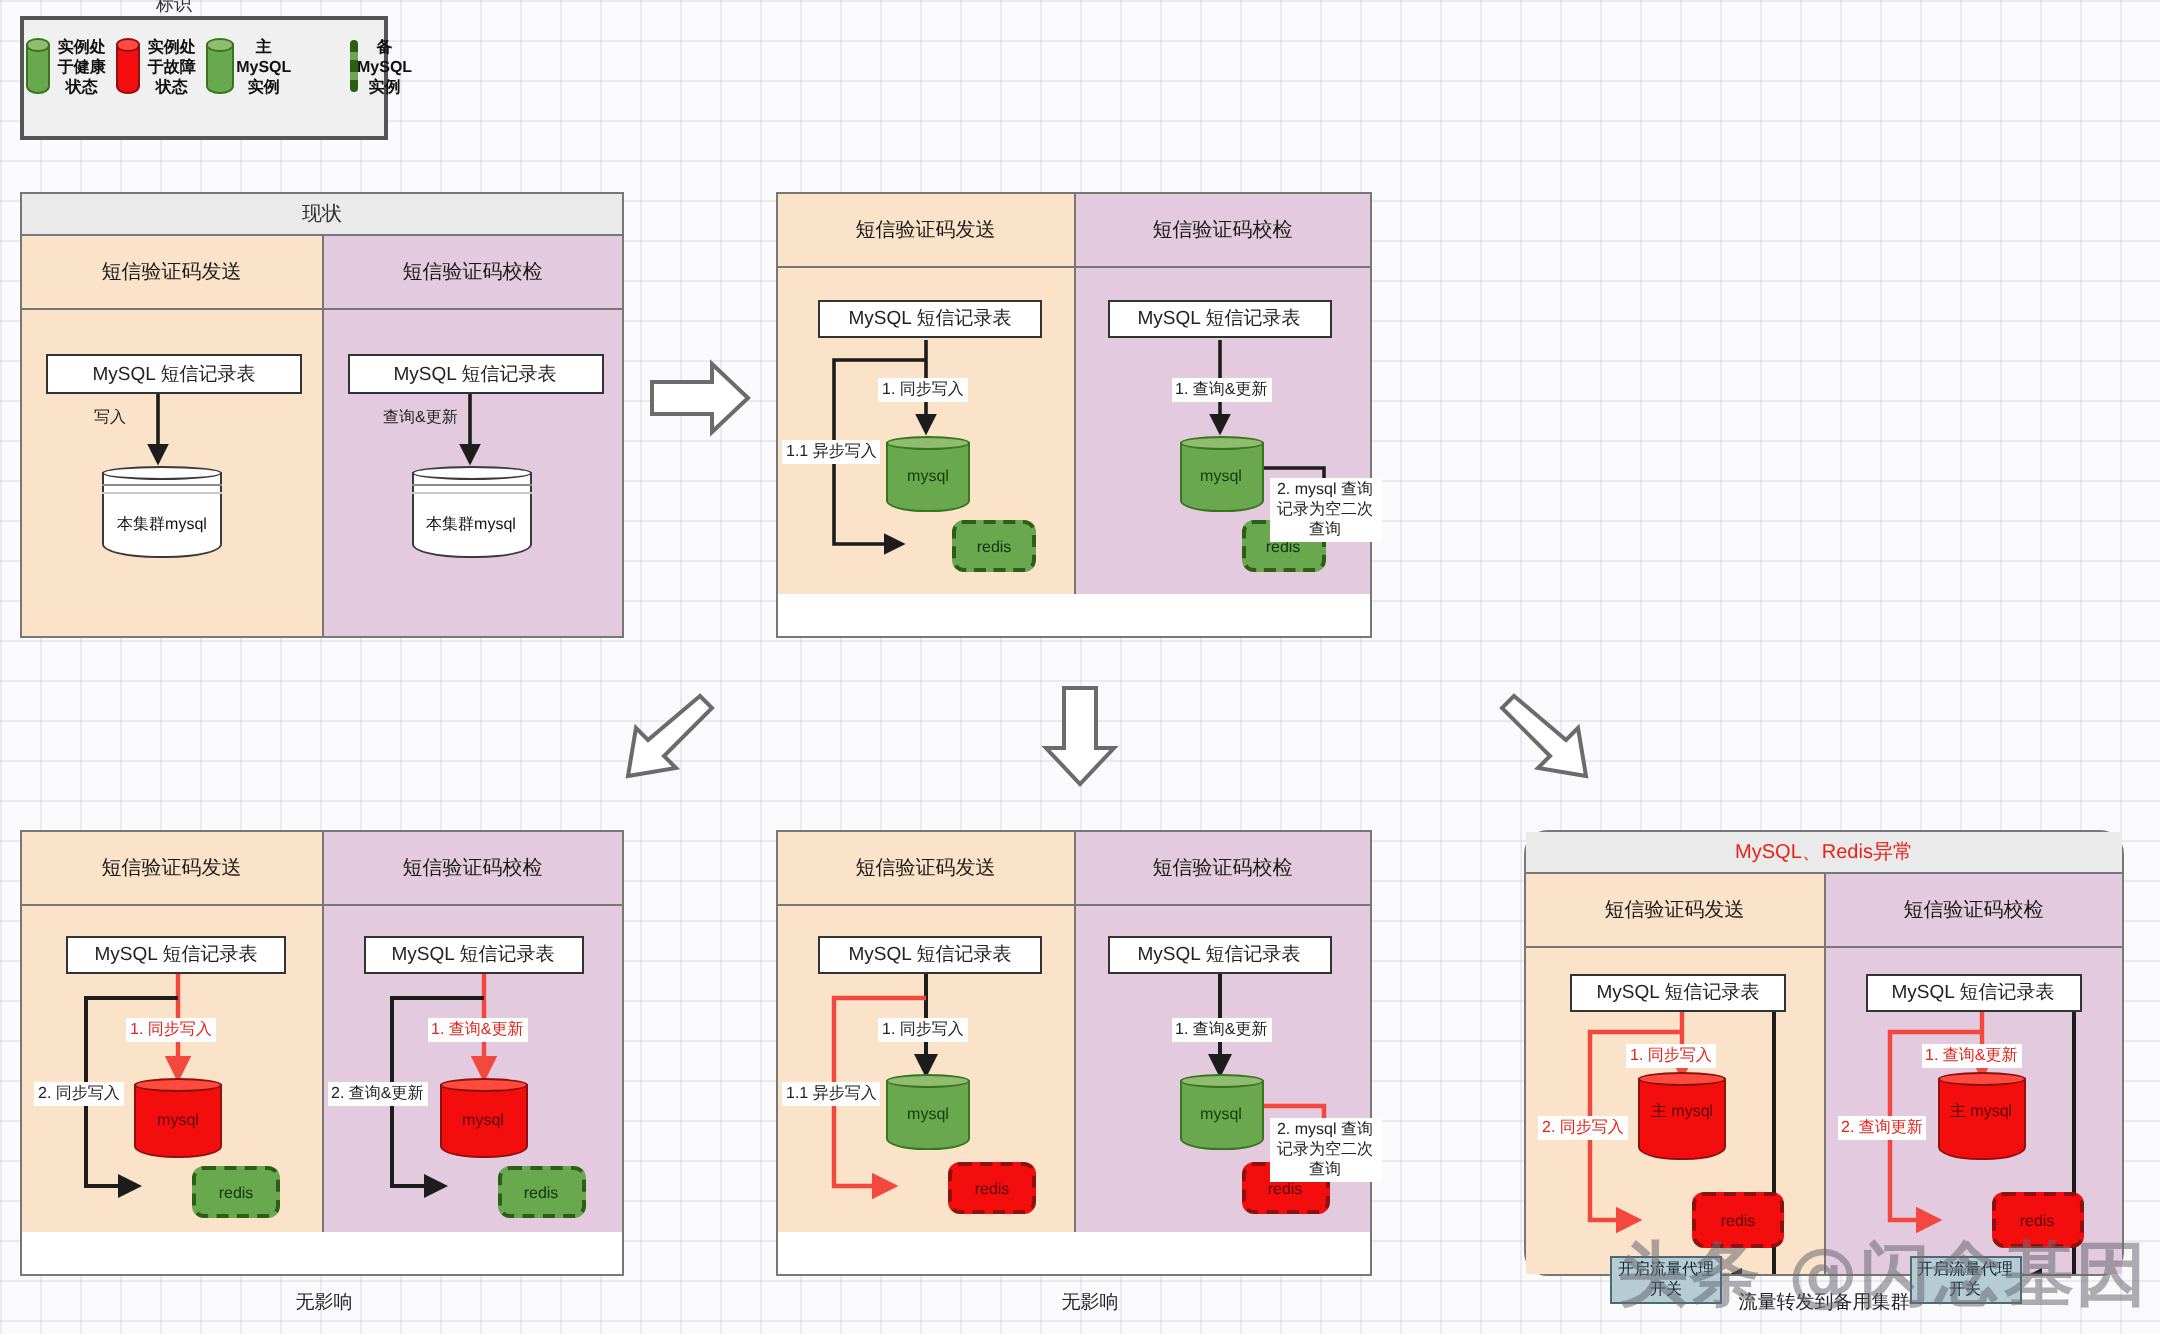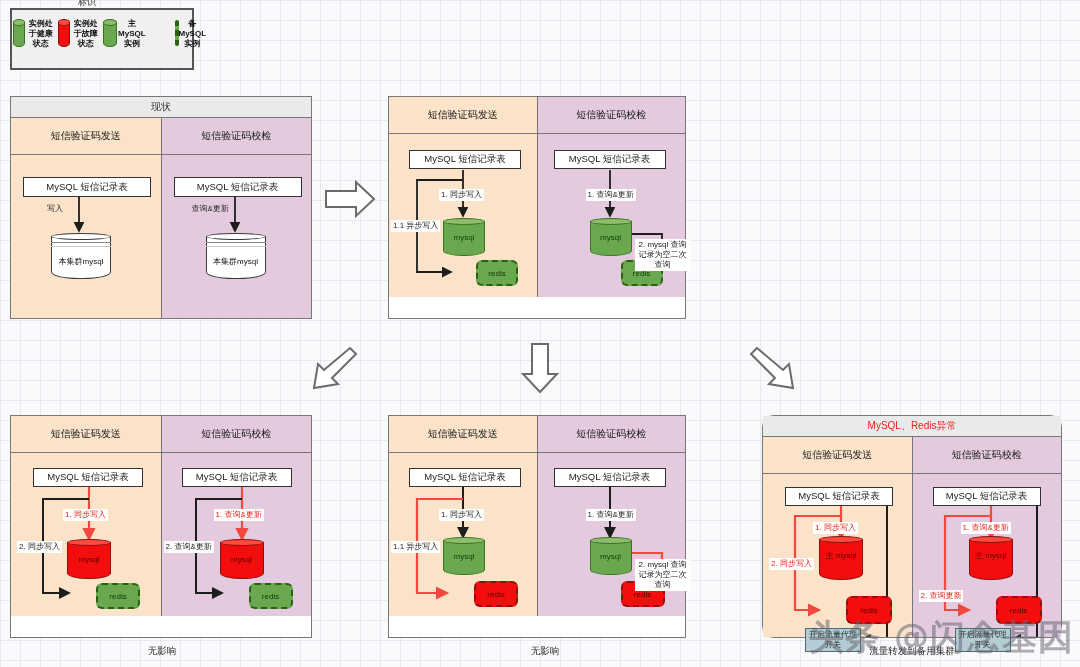"2. 查询更新" div.lbl { margin-top: 32px -> none }
